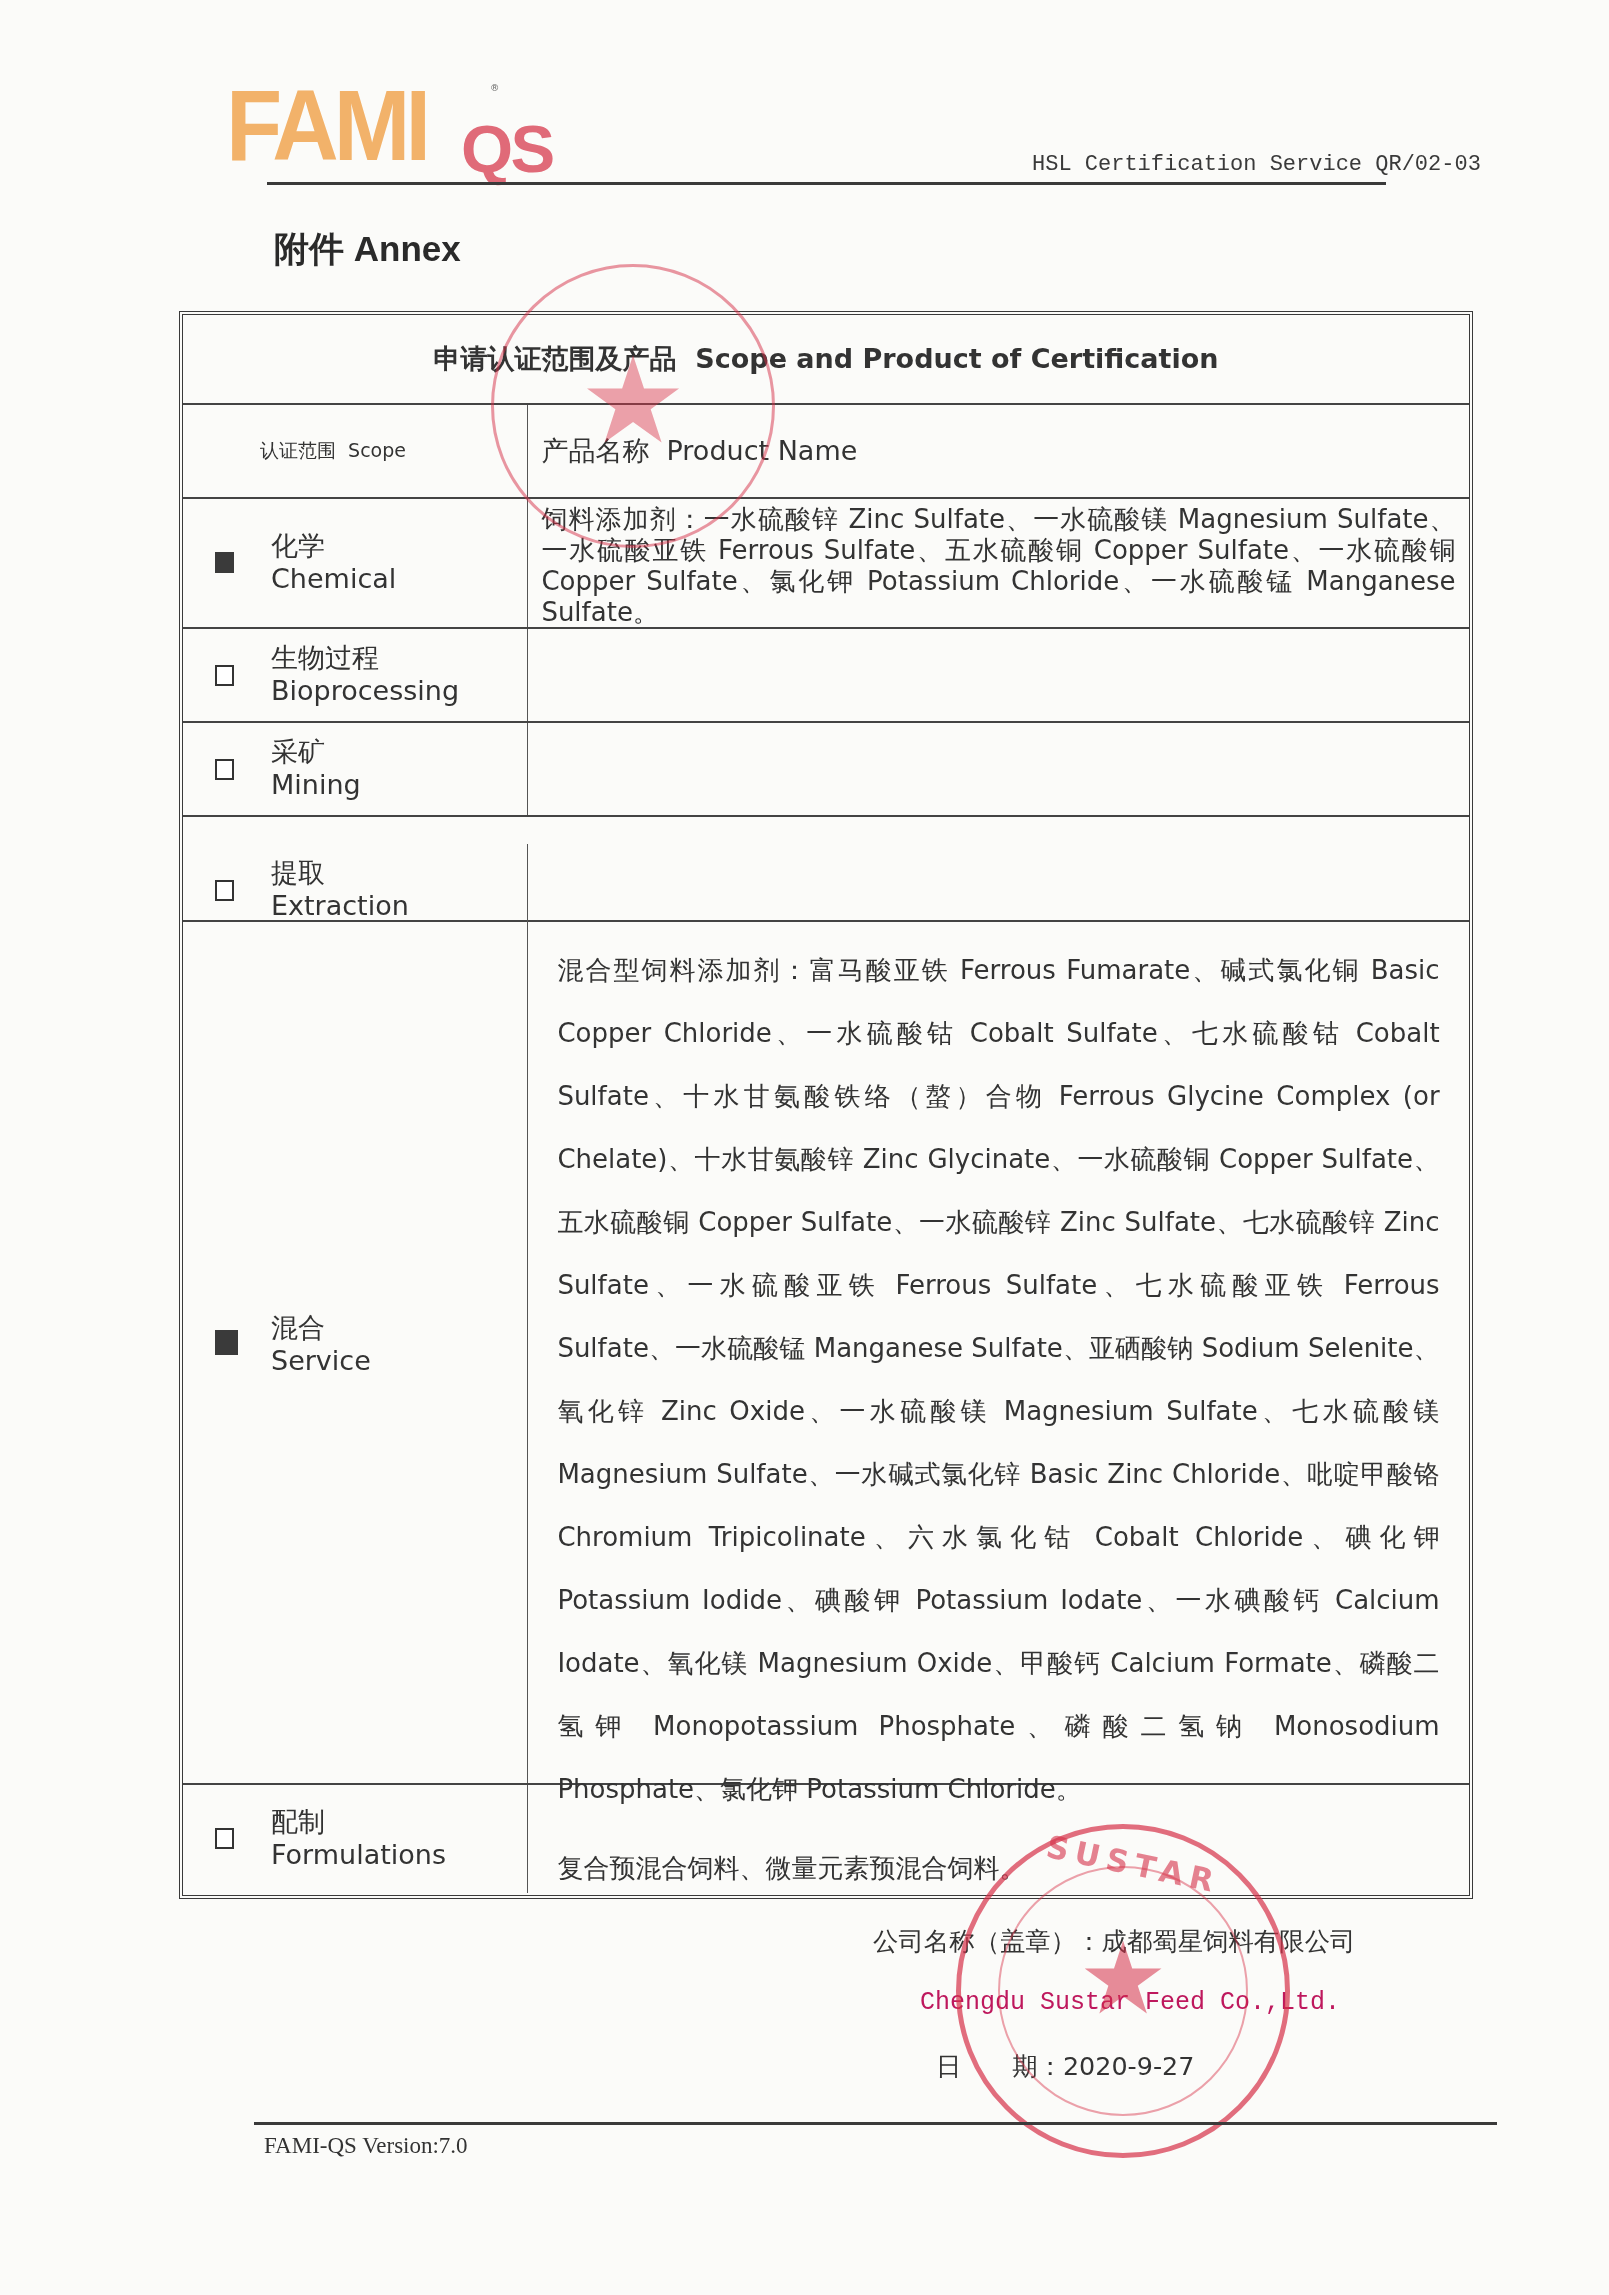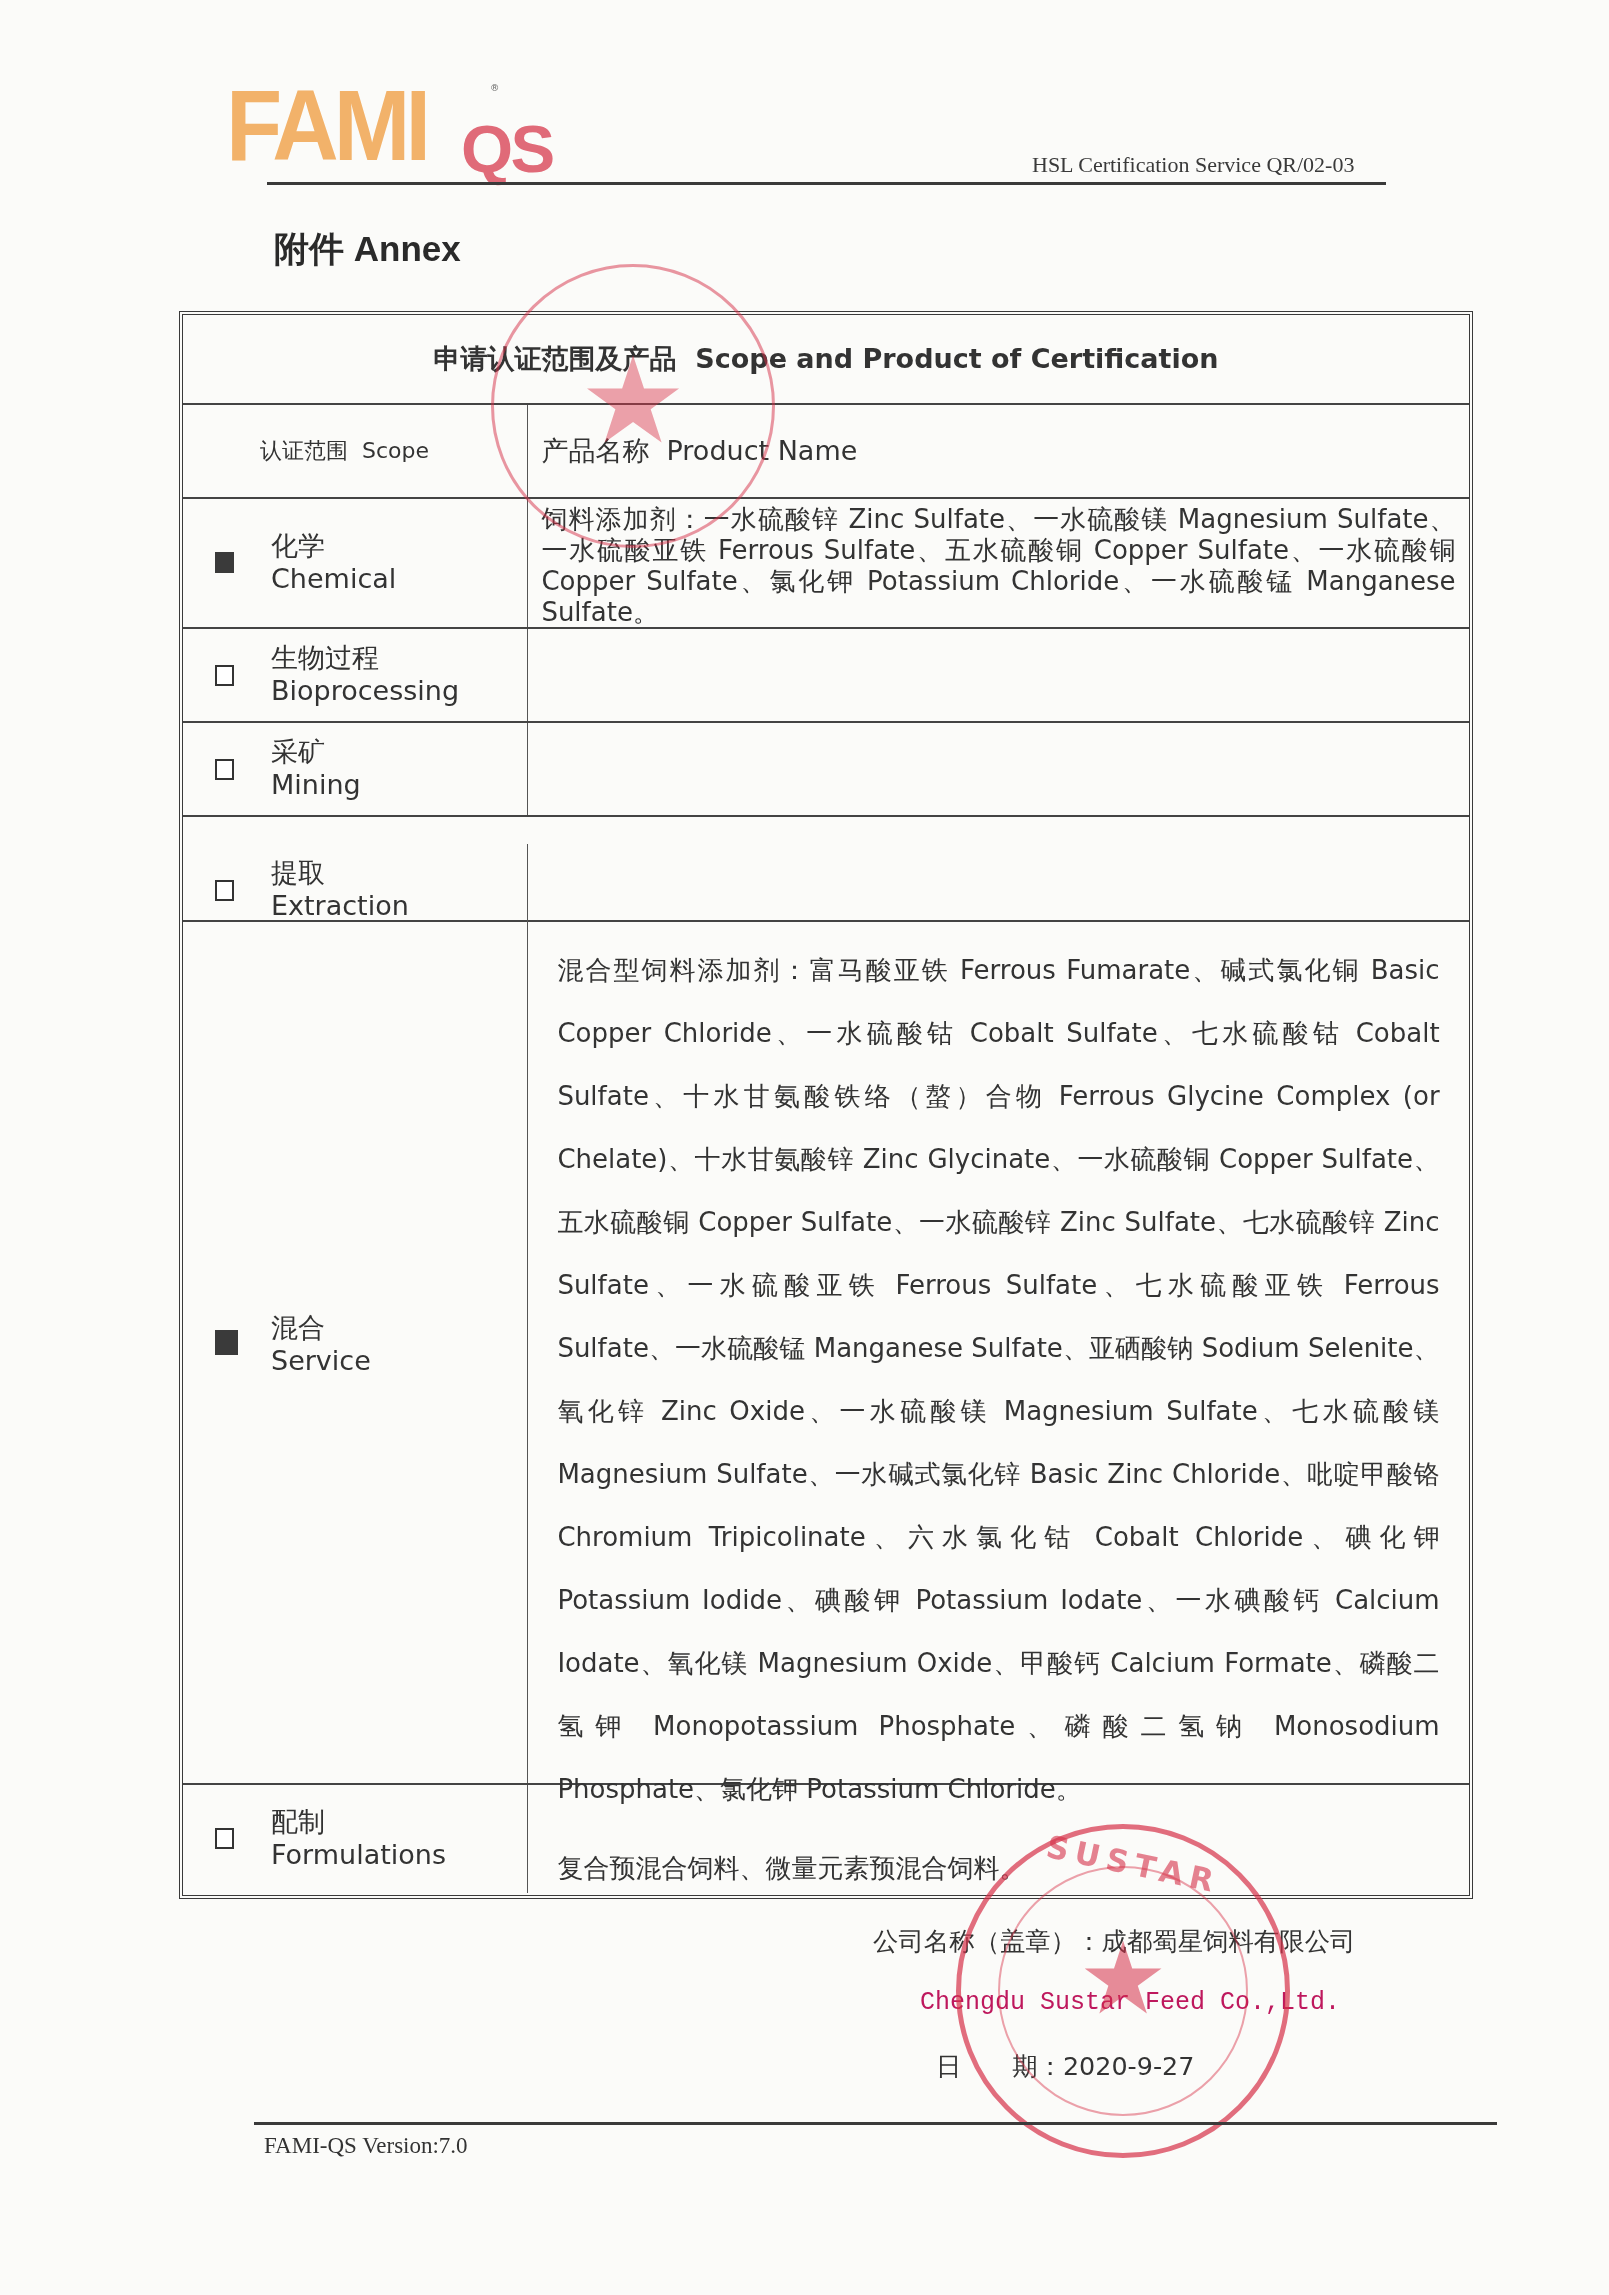"HSL Certification Service QR/02-03" .header-ref { font-family: Liberation Serif, serif -> Liberation Mono, monospace }
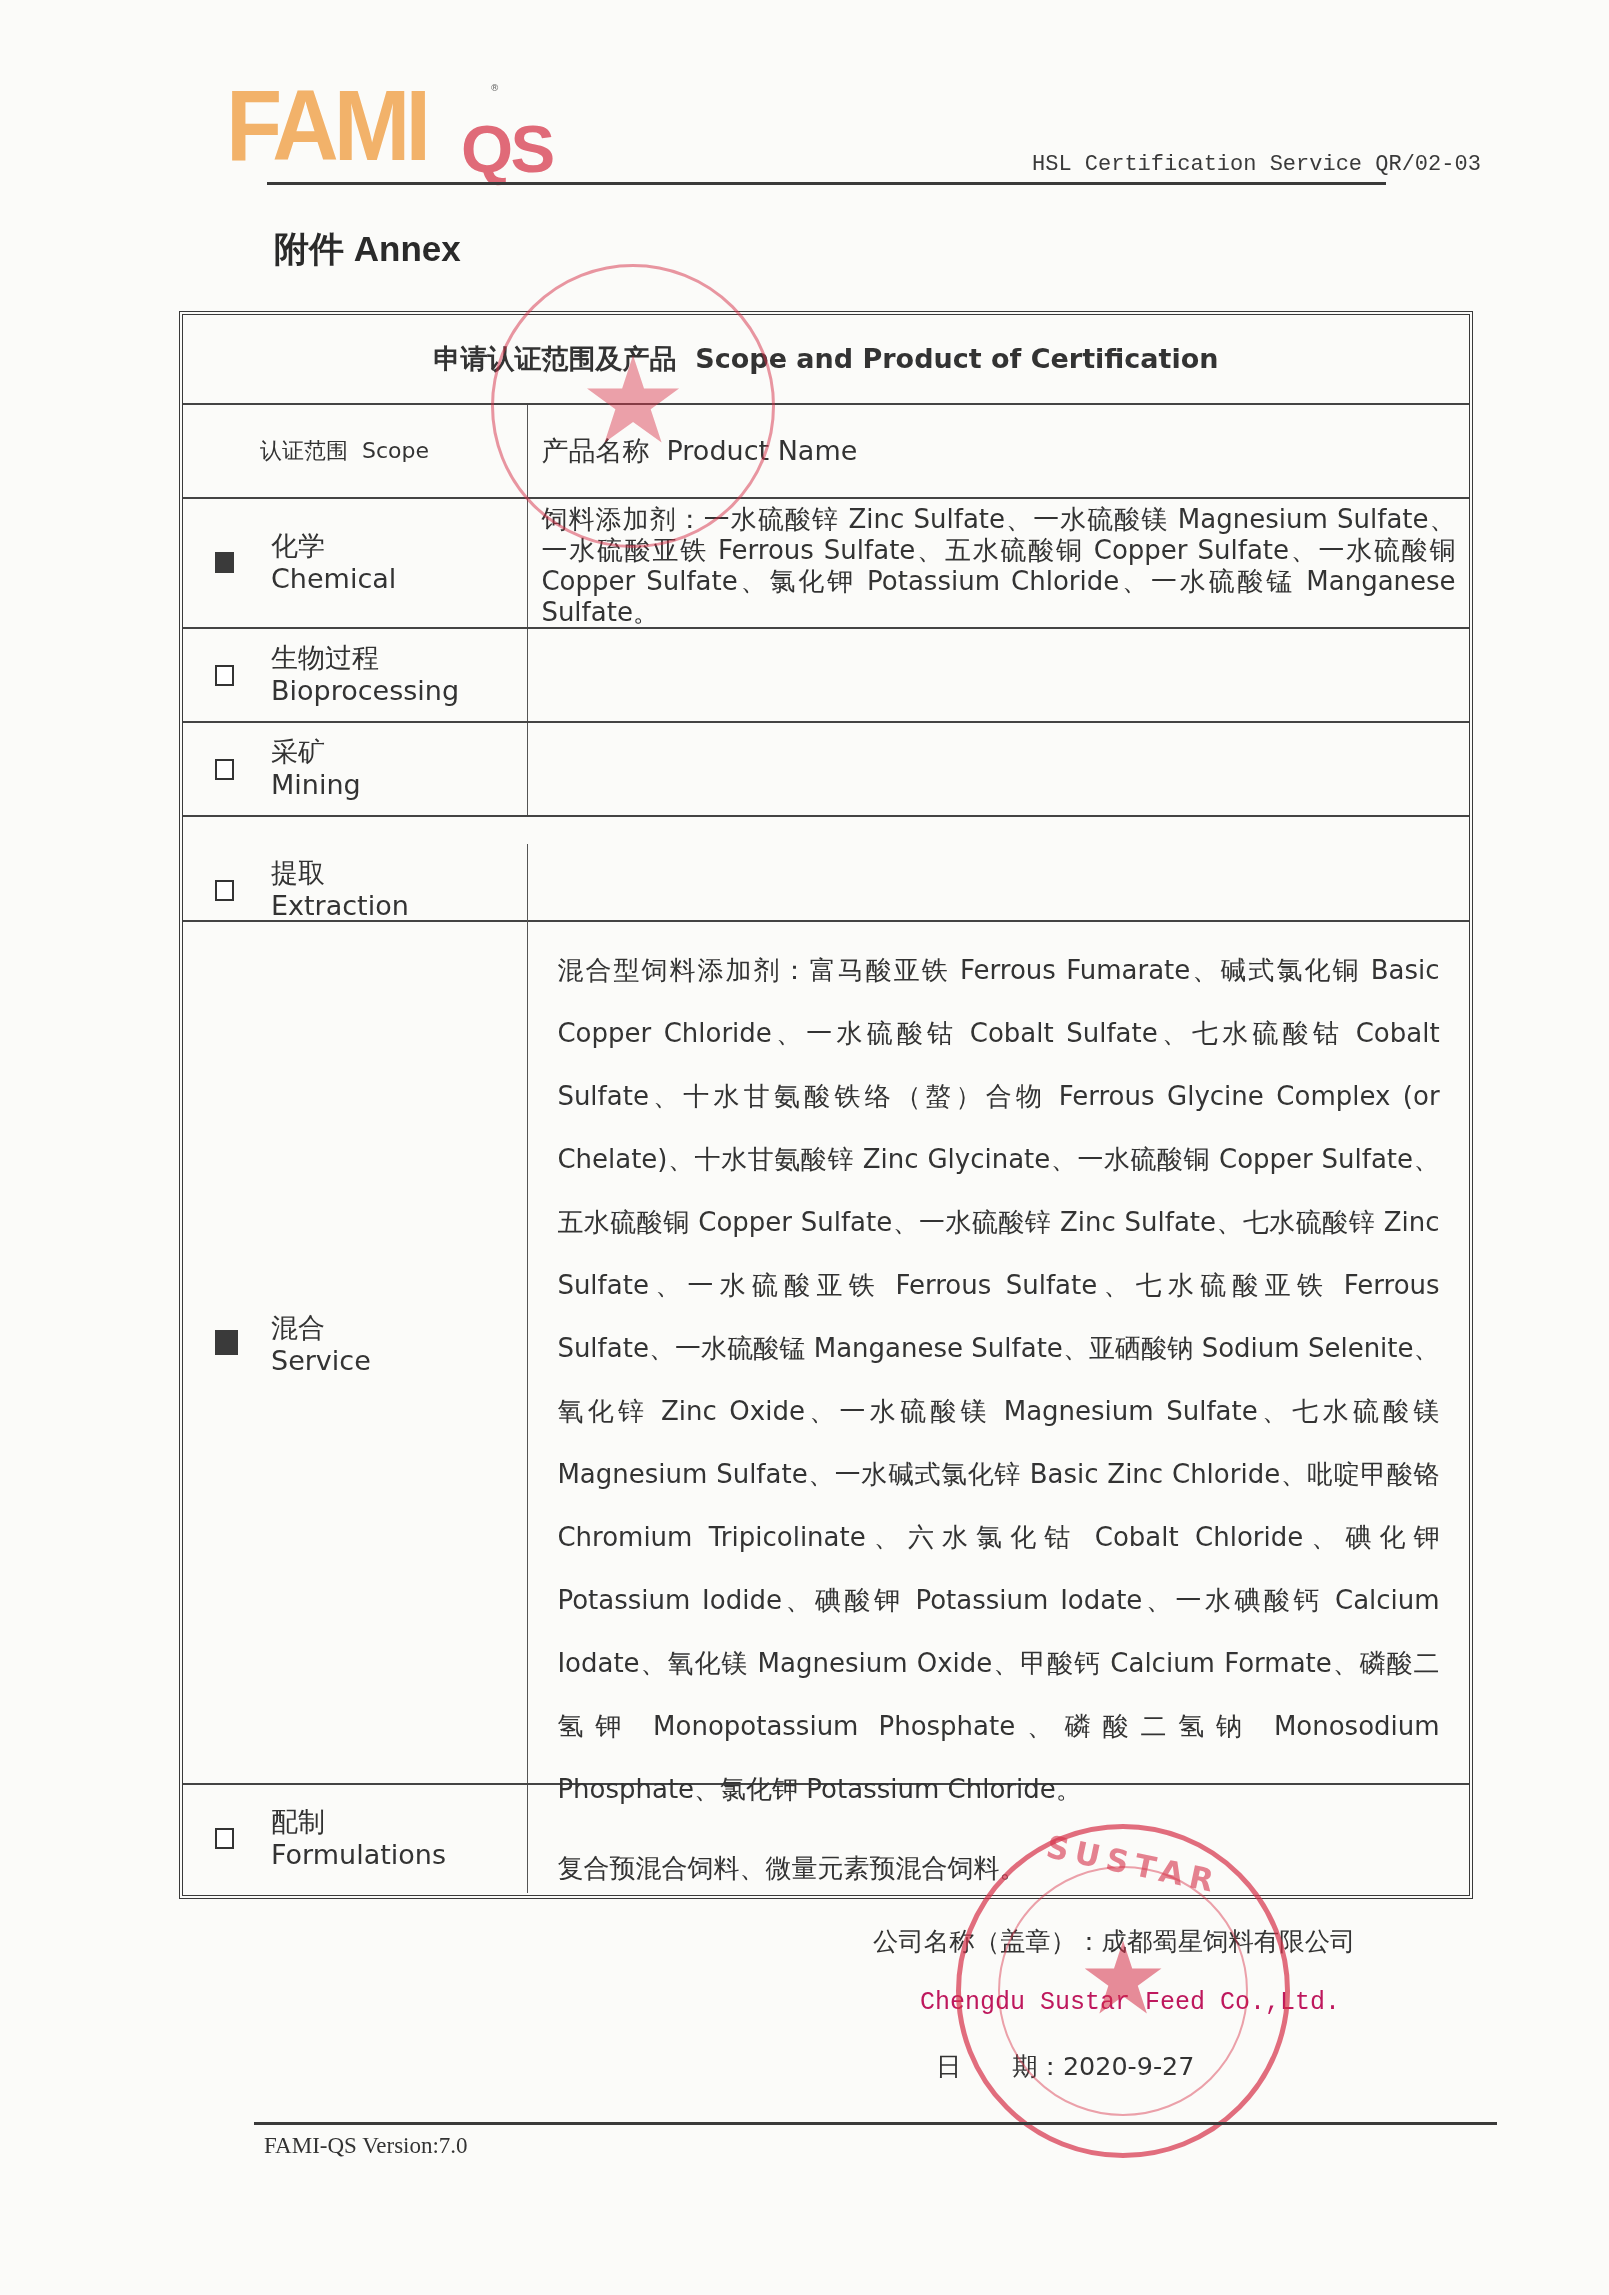"认证范围 Scope" .scope-label { font-size: 22px -> 19px }
